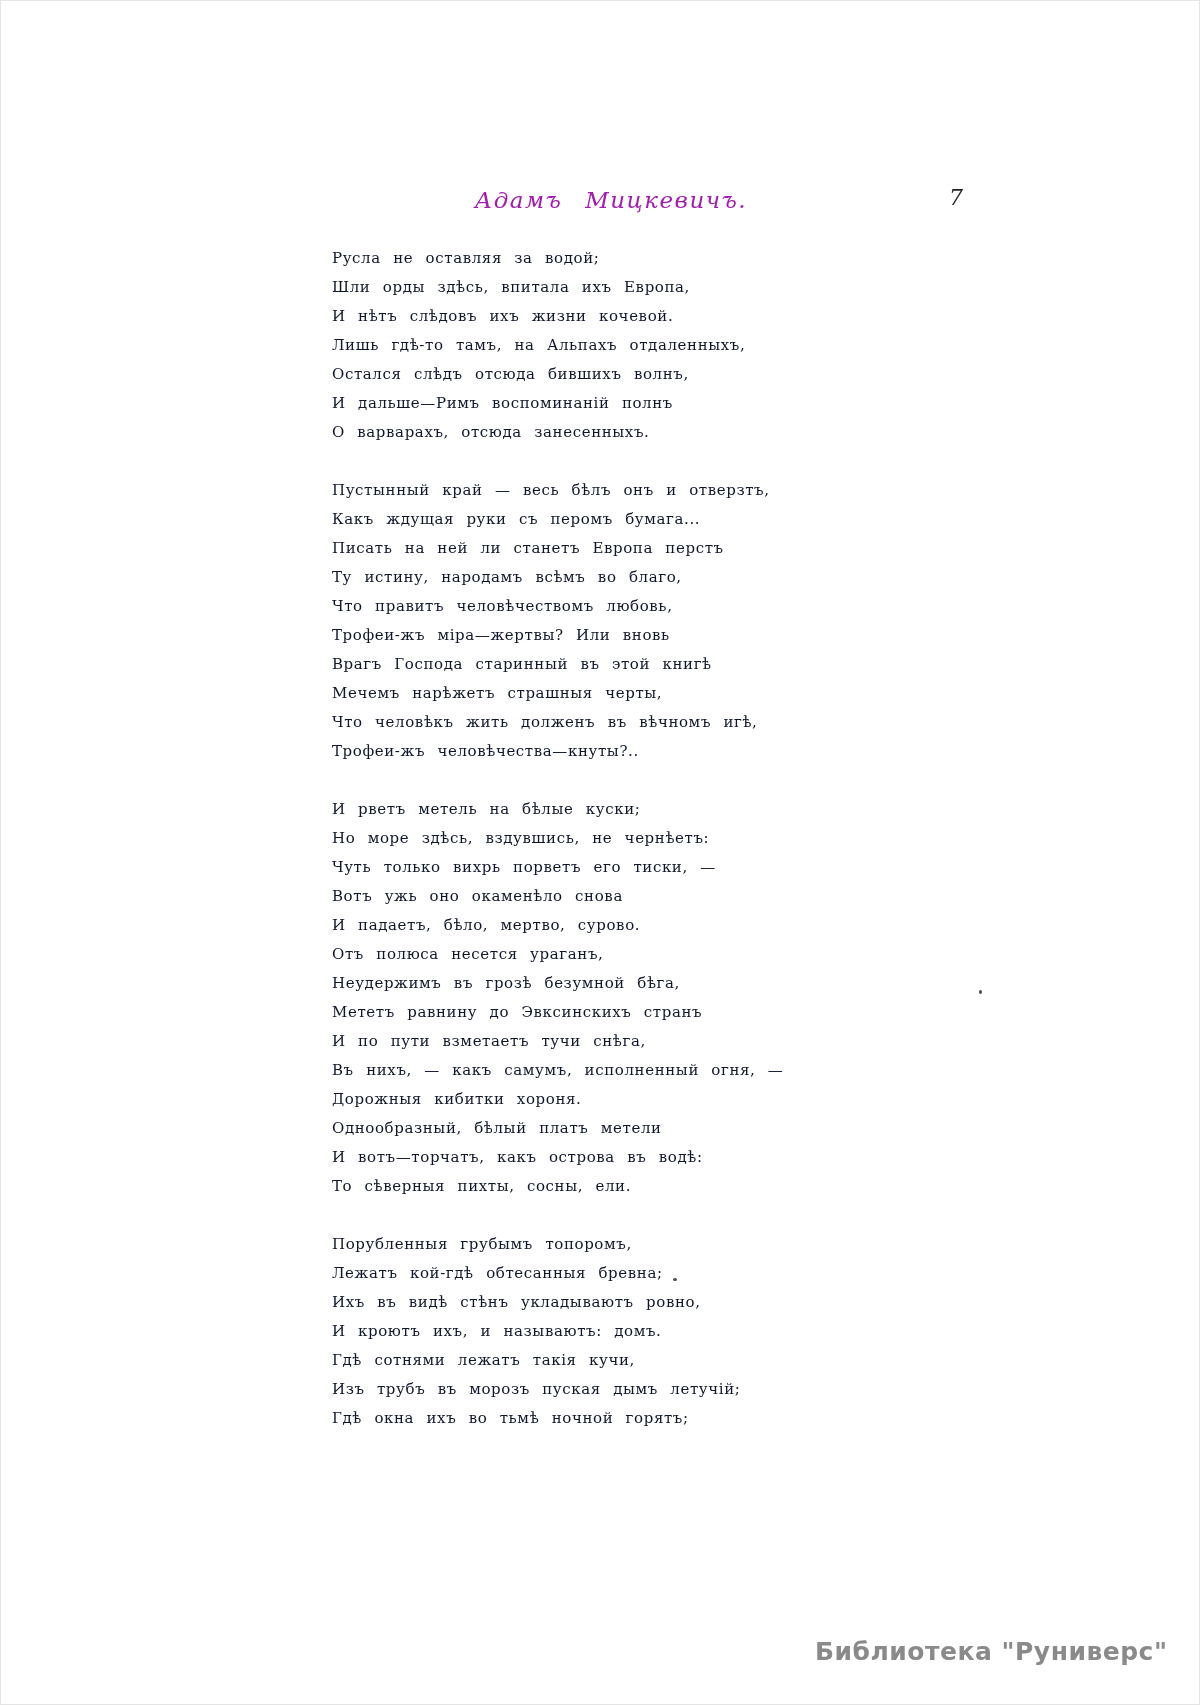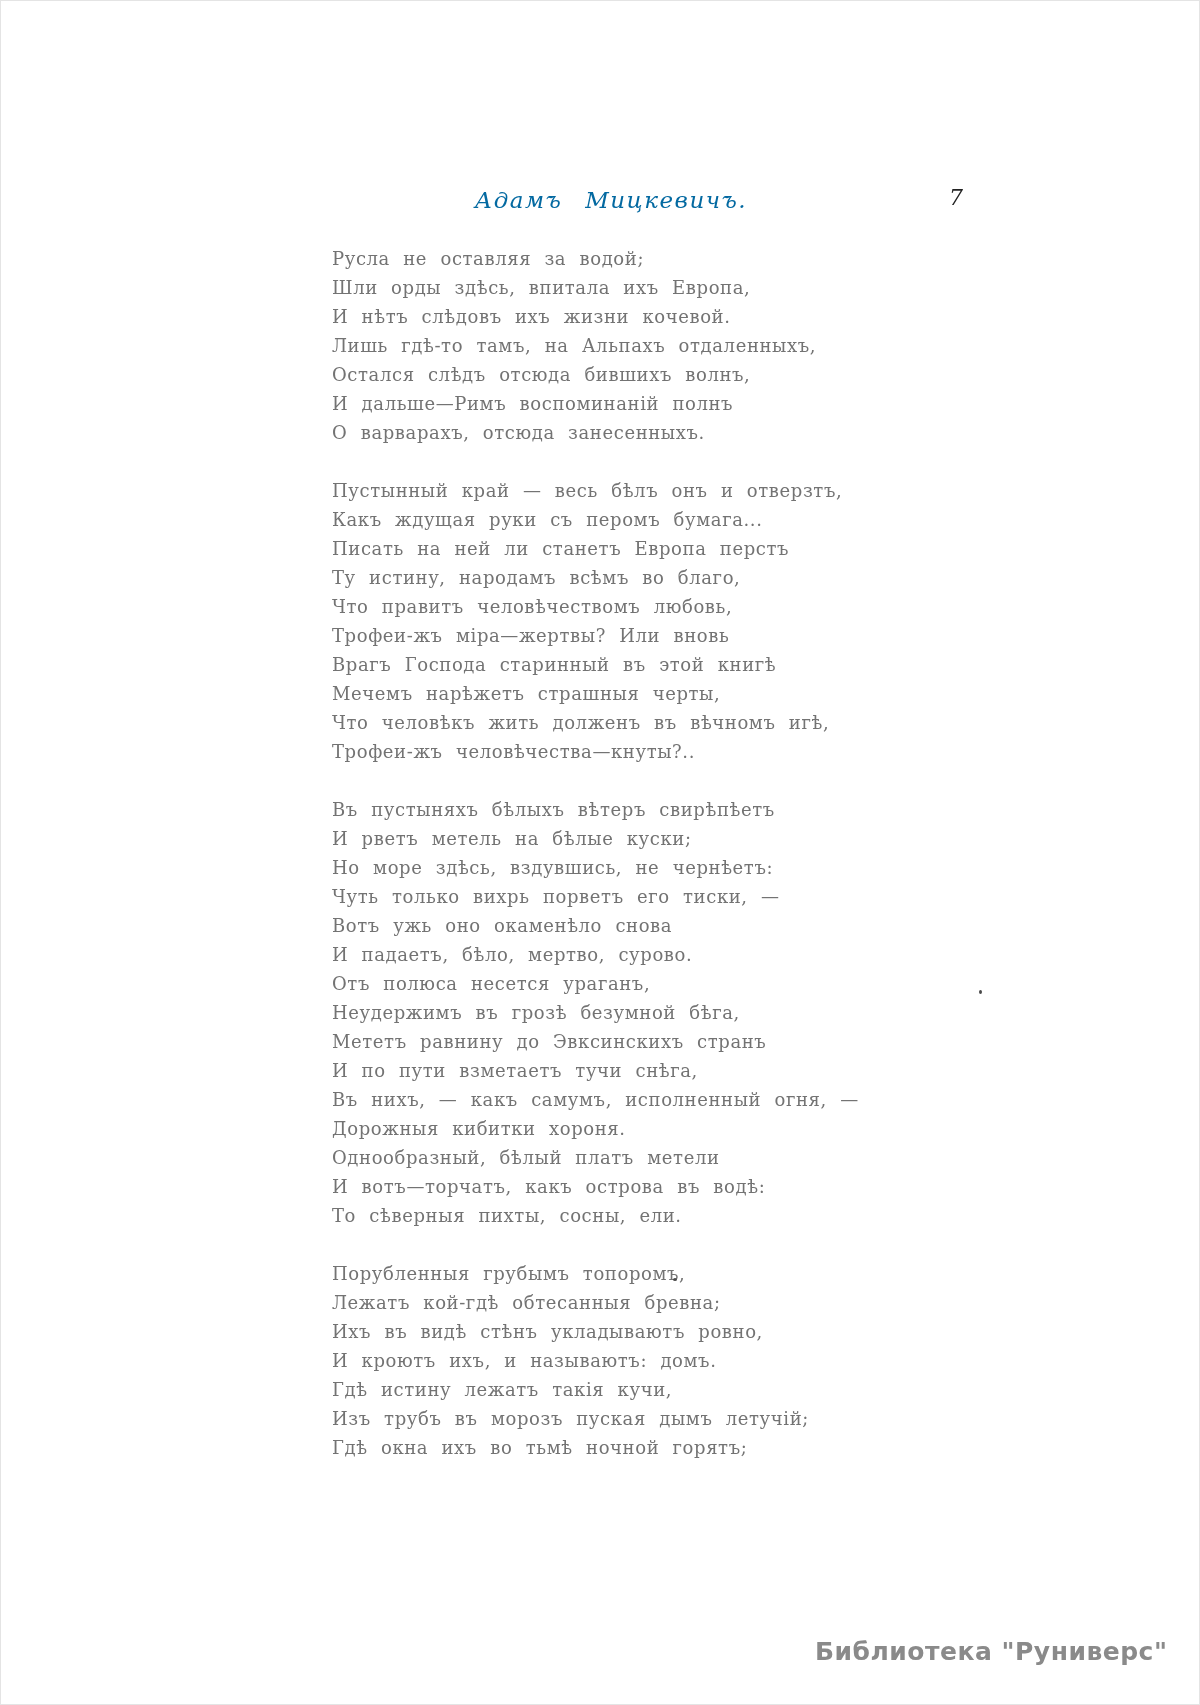"Адамъ Мицкевичъ." .running-head { color: #0369a1 -> #a21caf }
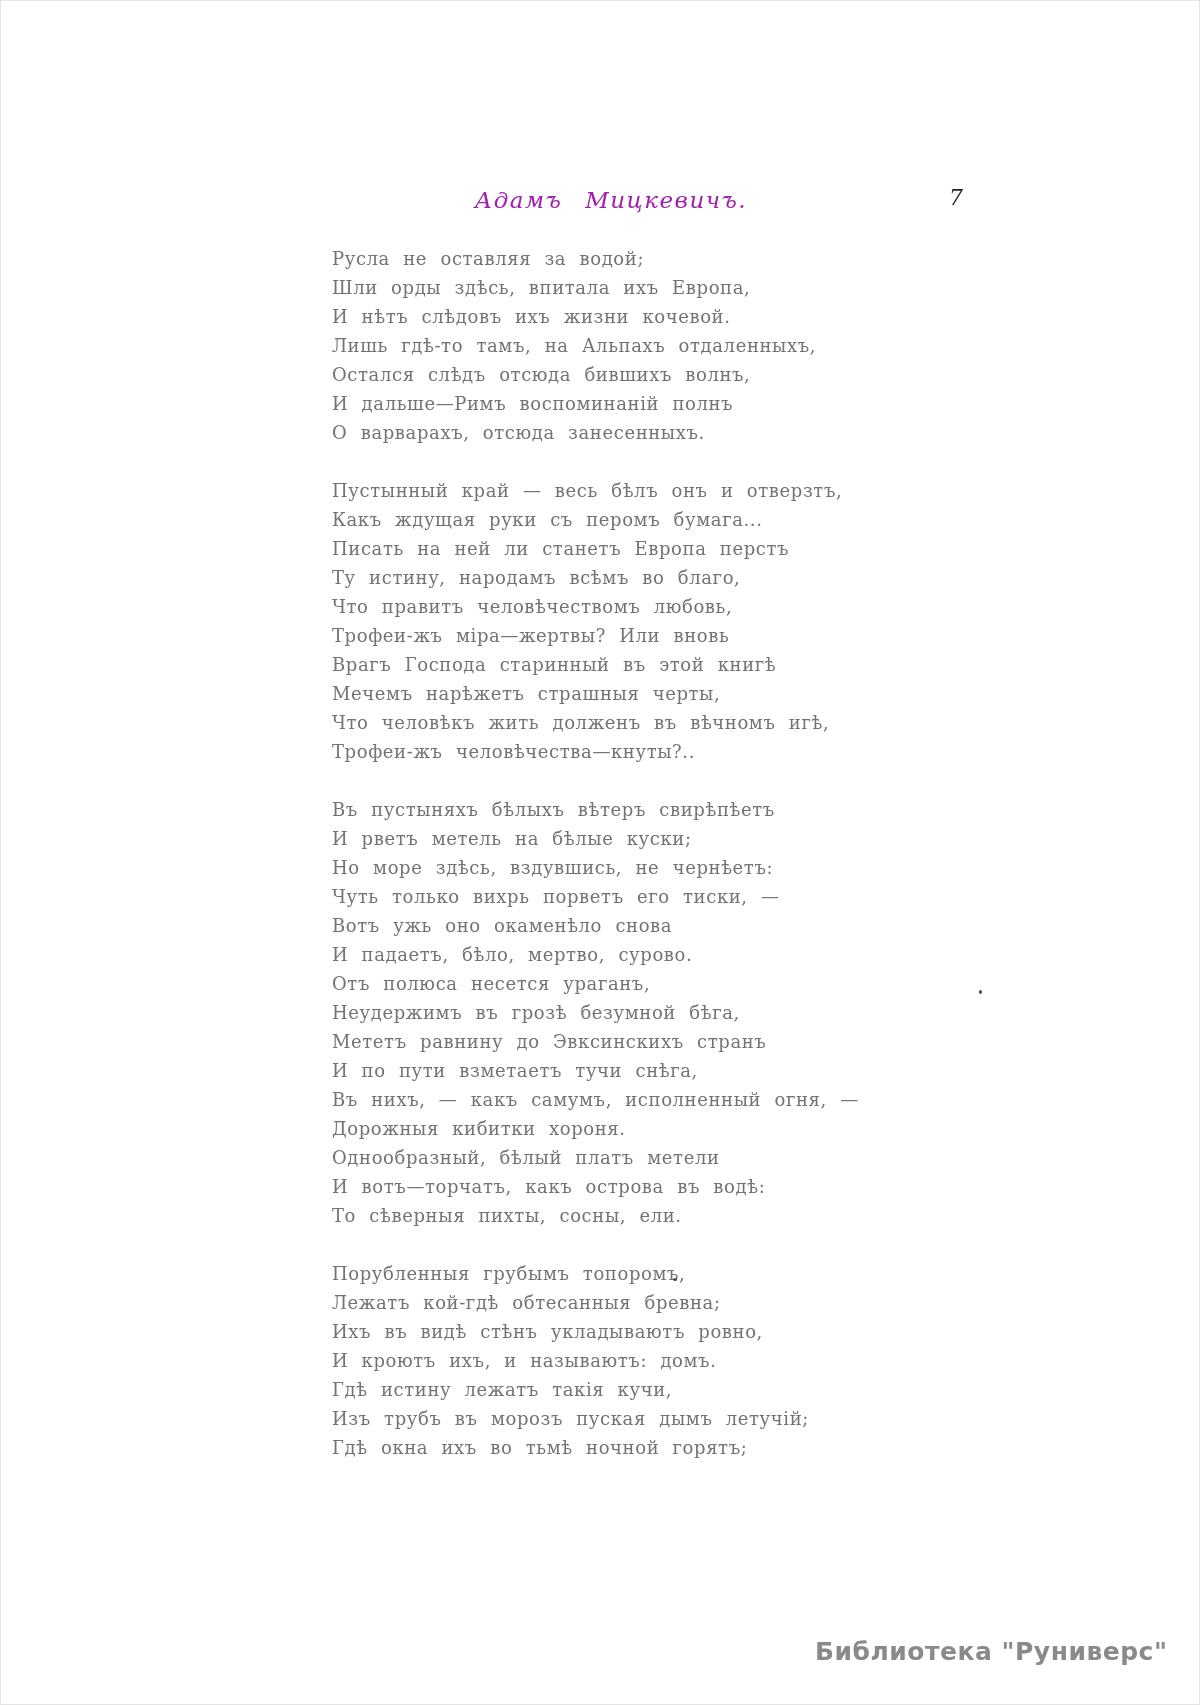"Русла не оставляя за водой;" .line { color: #737373 -> #0f172a; font-size: 18px -> 15px }
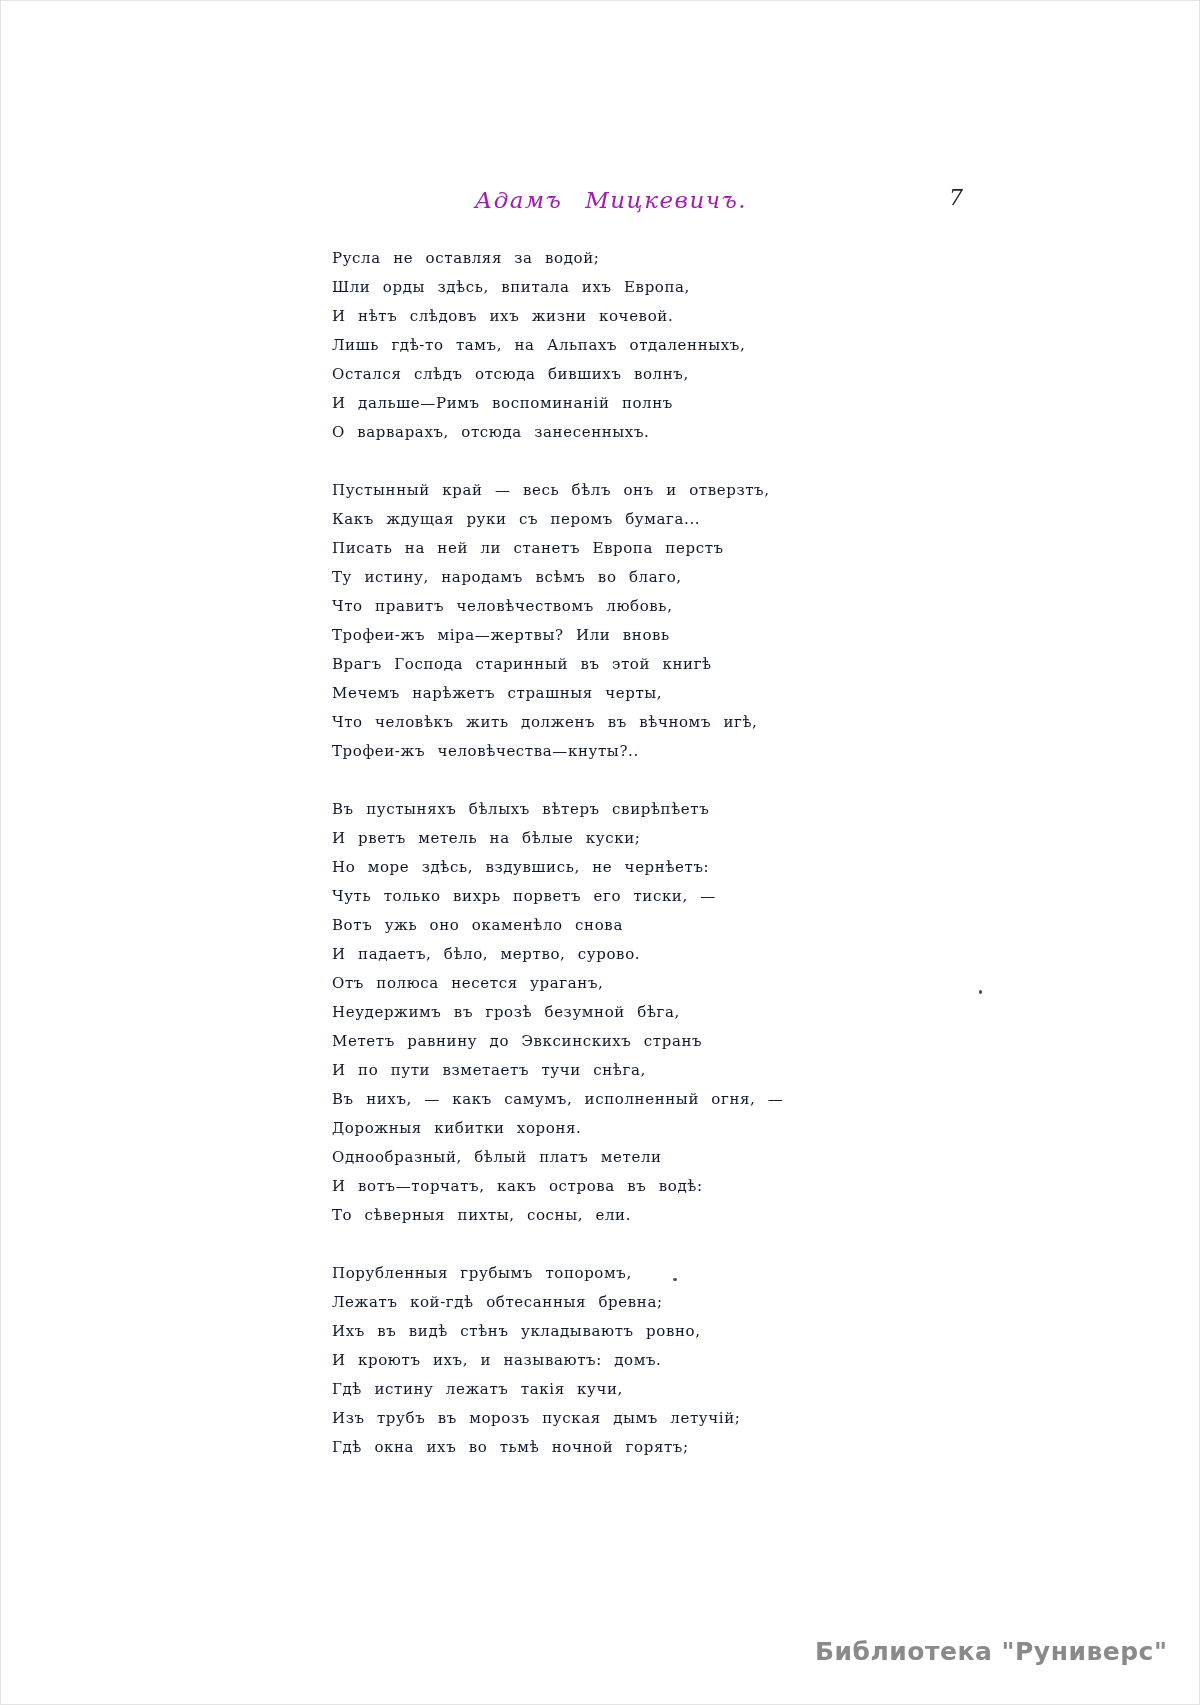"Въ пустыняхъ бѣлыхъ вѣтеръ свирѣпѣетъ" div.line { html: <div>Въ пустыняхъ бѣлыхъ вѣтеръ свирѣпѣетъ</div> -> none }
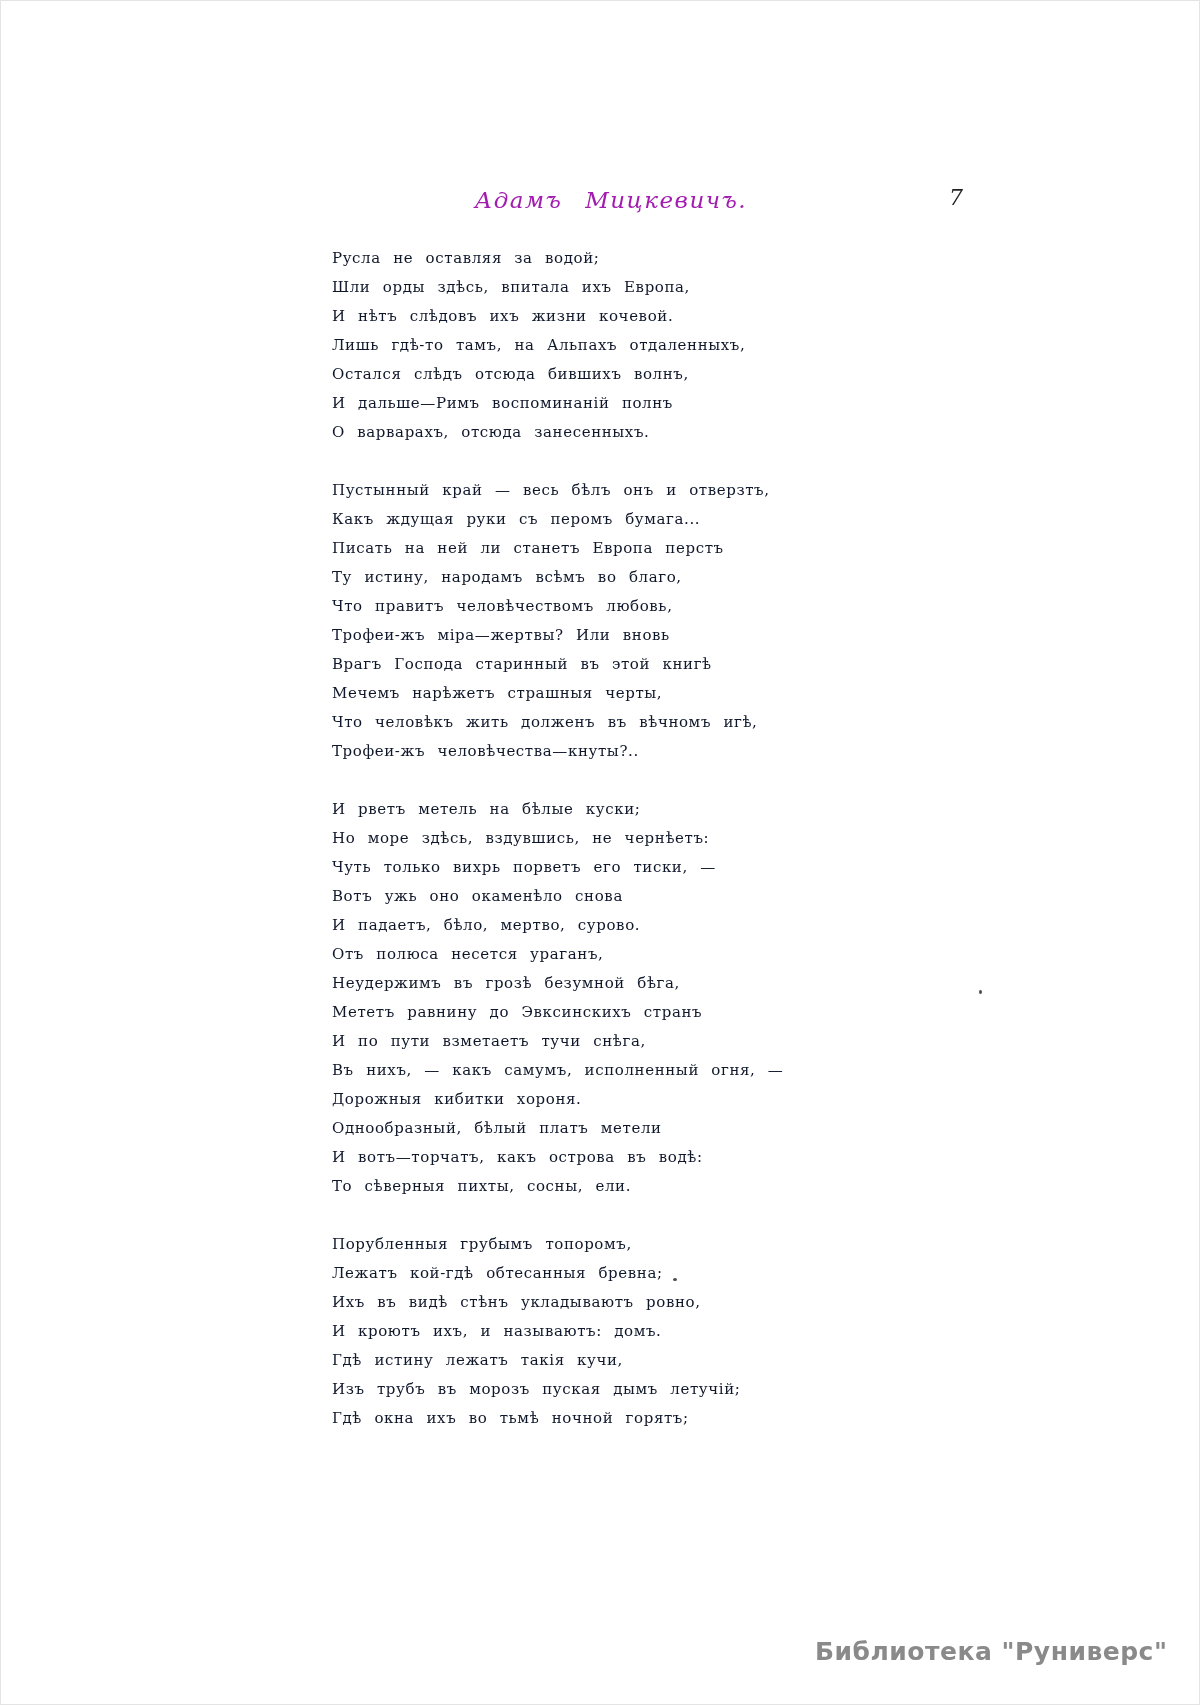"Гдѣ истину лежатъ такія кучи," div.line { text: истину -> сотнями }
